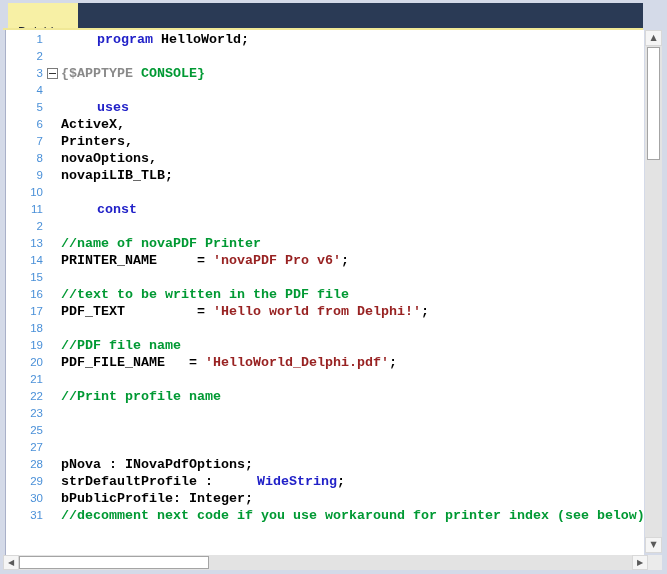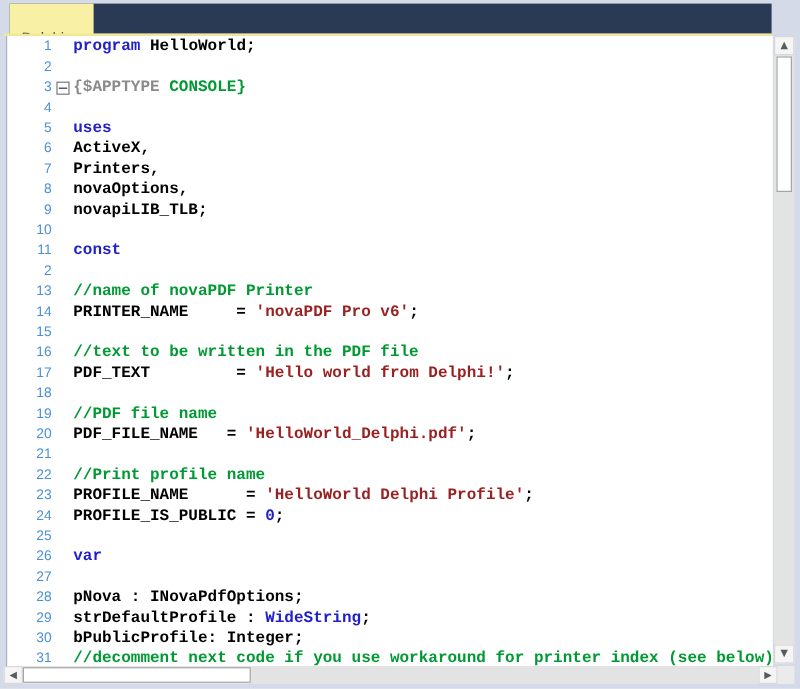"program" .tok-kw { margin-left: none -> 36px }
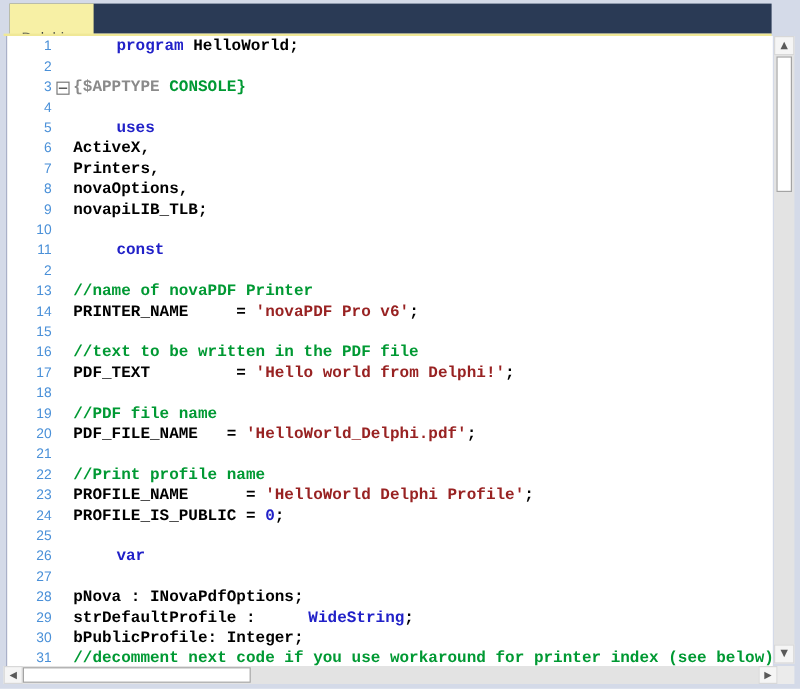"PROFILE_NAME = 'HelloWorld Delphi" span.code-text { html: <span><span>PROFILE_NAME = </span><span>'HelloWorld Delphi Profile'</span><span>;</span></span> -> none }
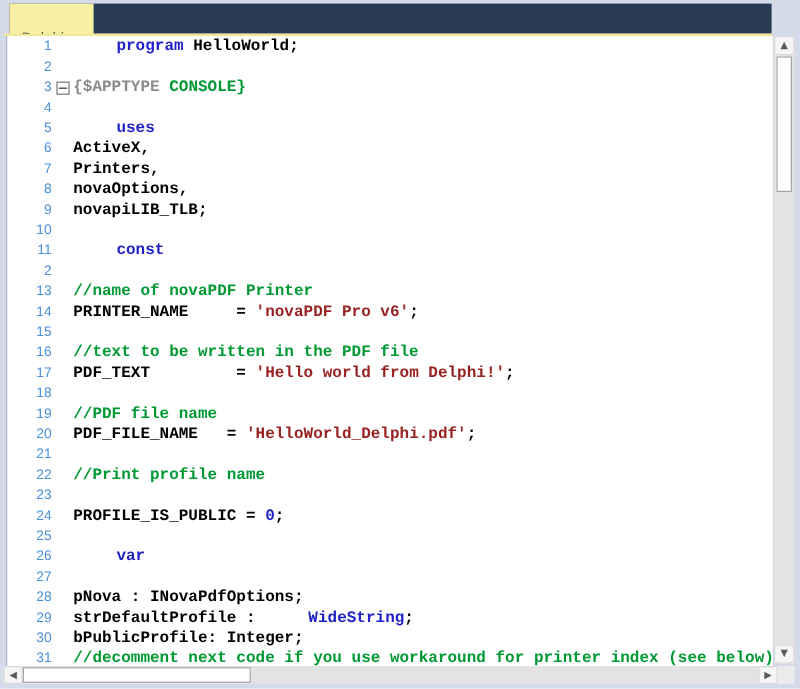"24" div.code-line { html: <div><span>24</span><span></span><span><span>PROFILE_IS_PUBLIC = </span><span>0</span><span>;</span></span></div> -> none }
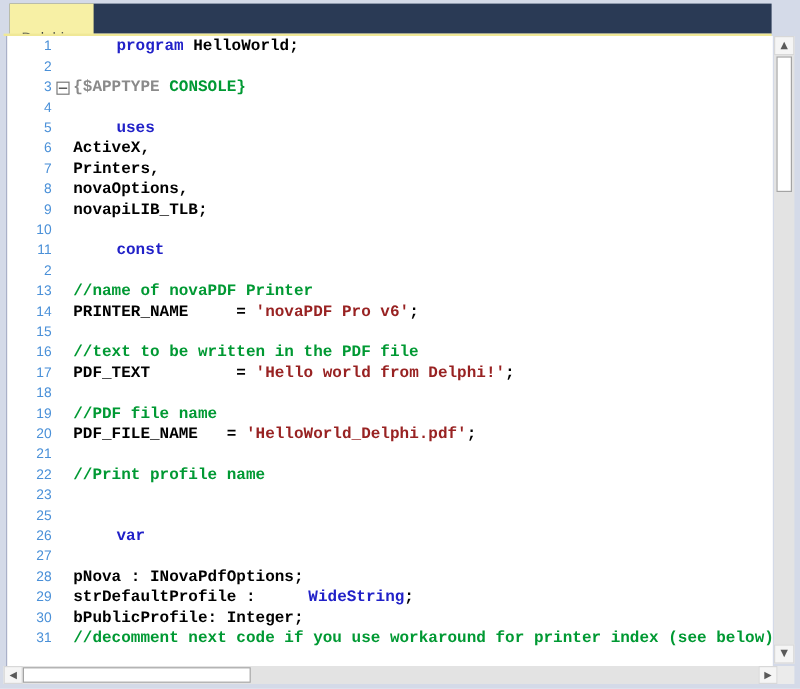"26" div.code-line { html: <div><span>26</span><span></span><span><span>var</span></span></div> -> none }
